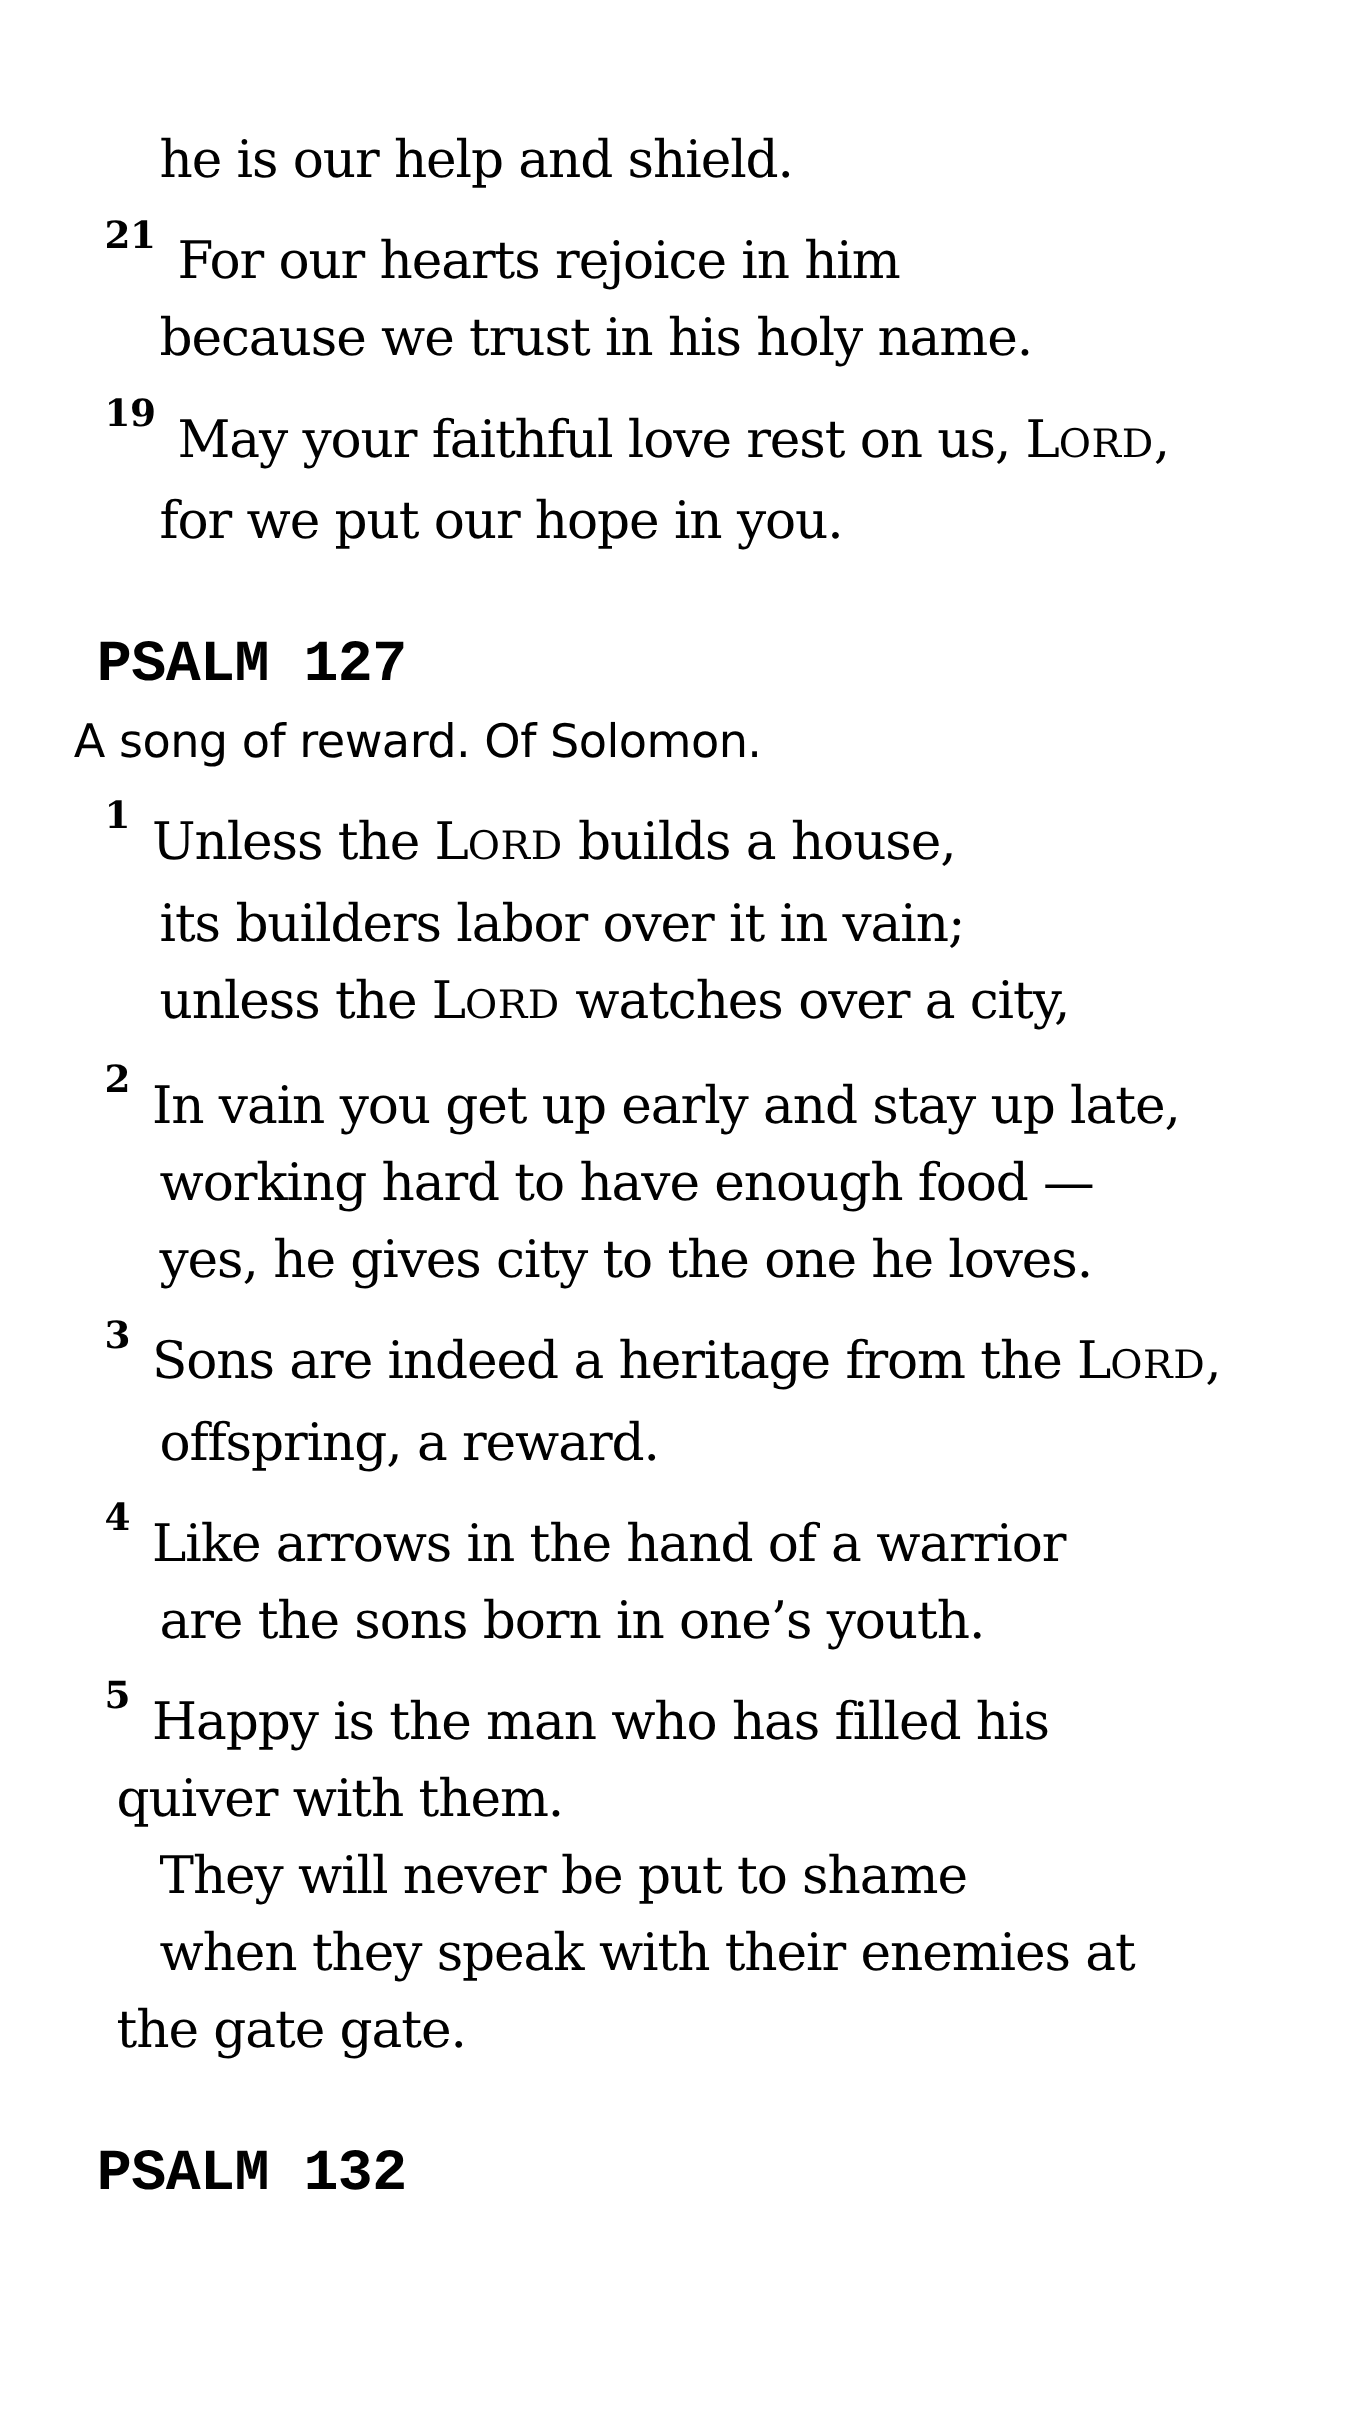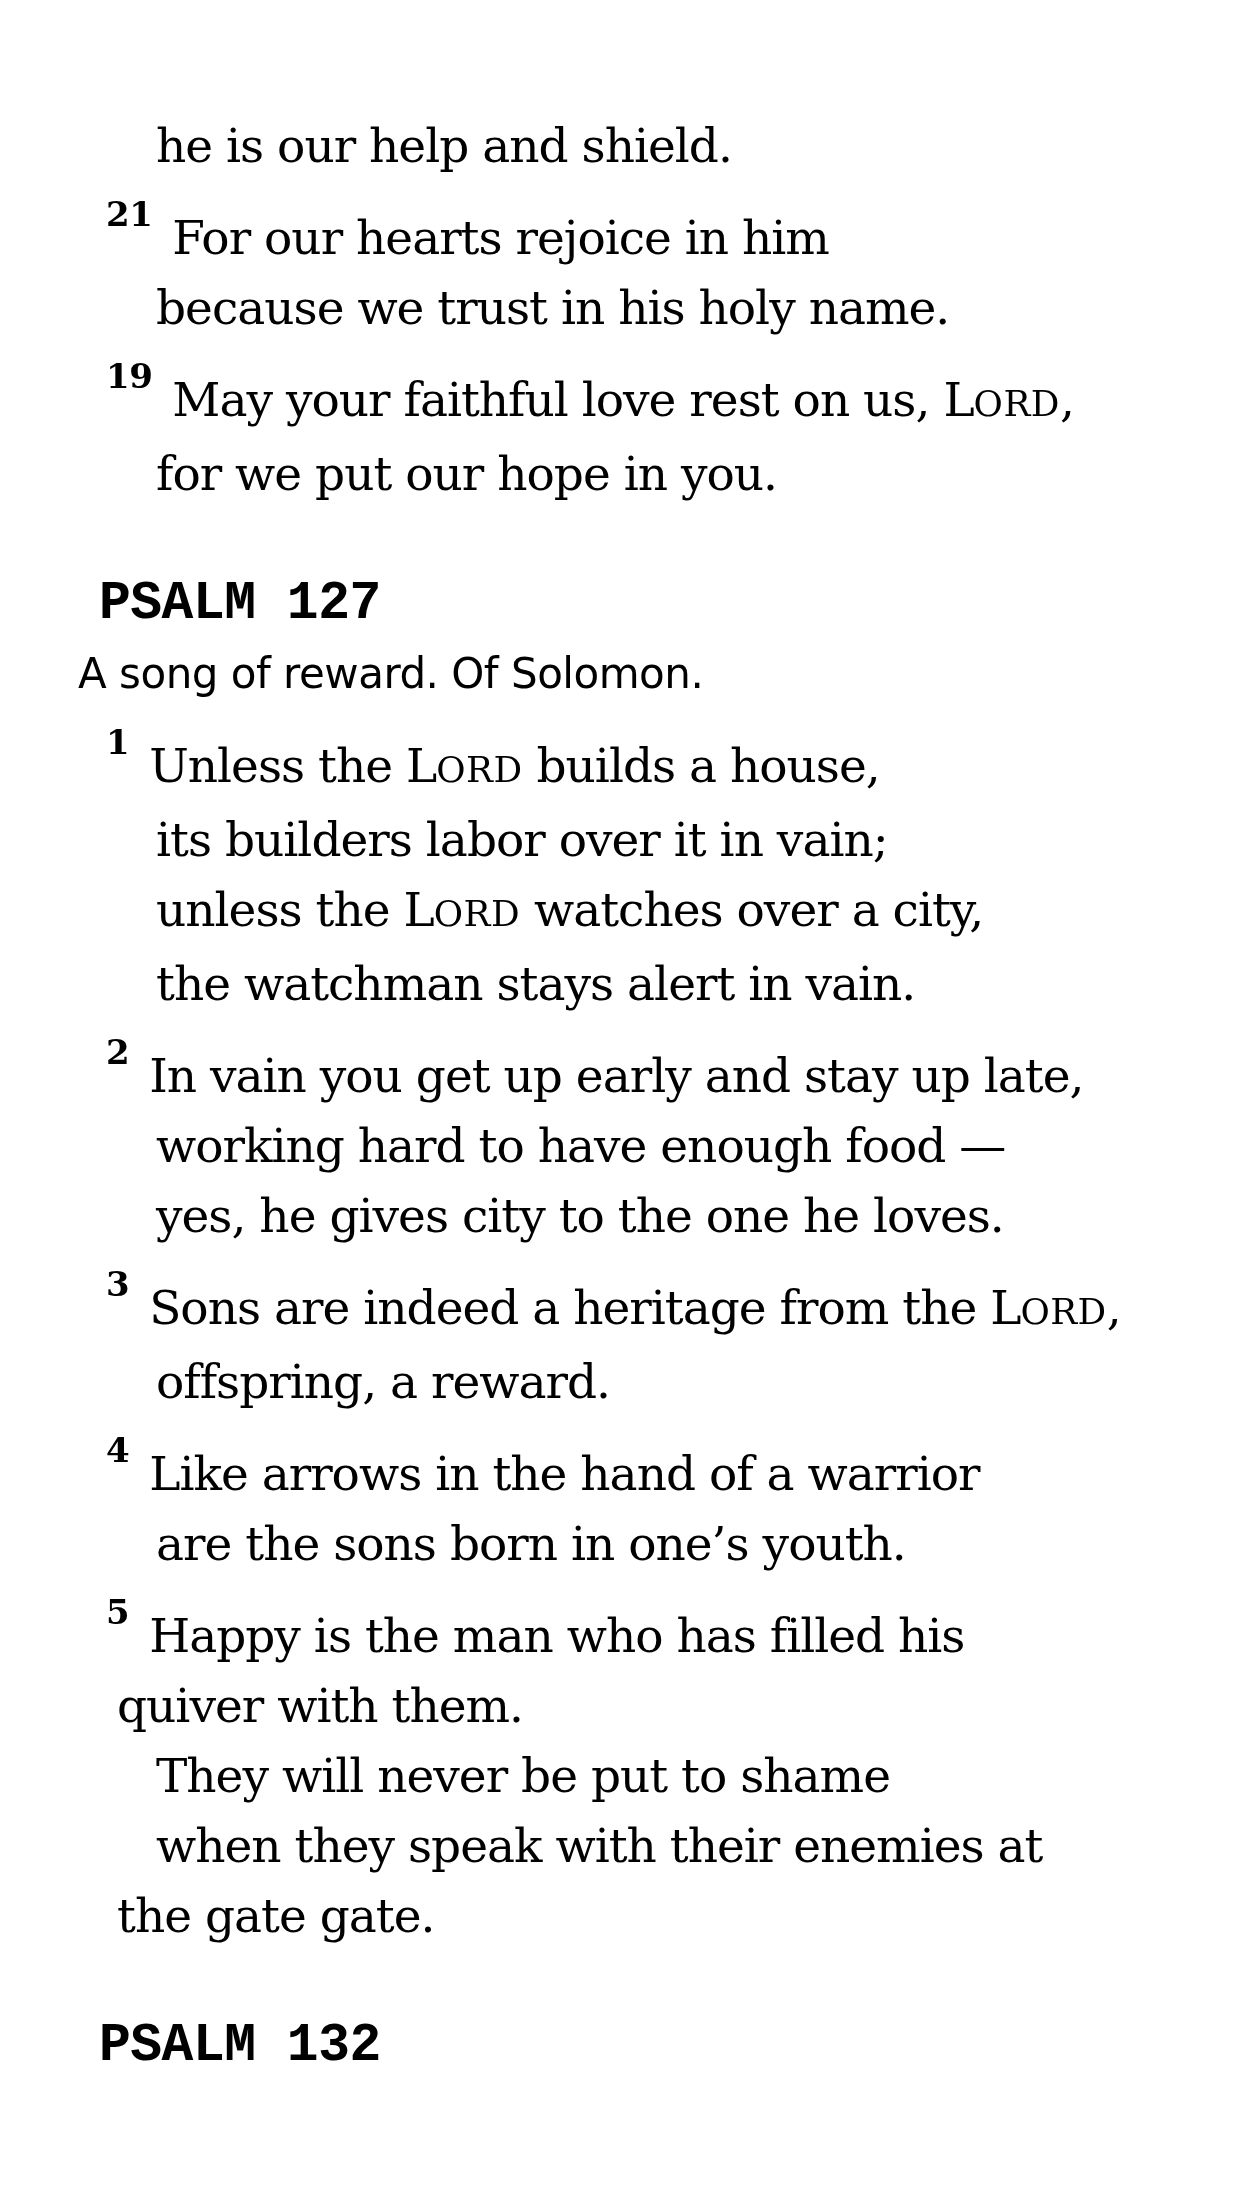"he is our help and" #scripture-content { padding: 111px 30px 0 16px -> 111px 30px 0 5px }
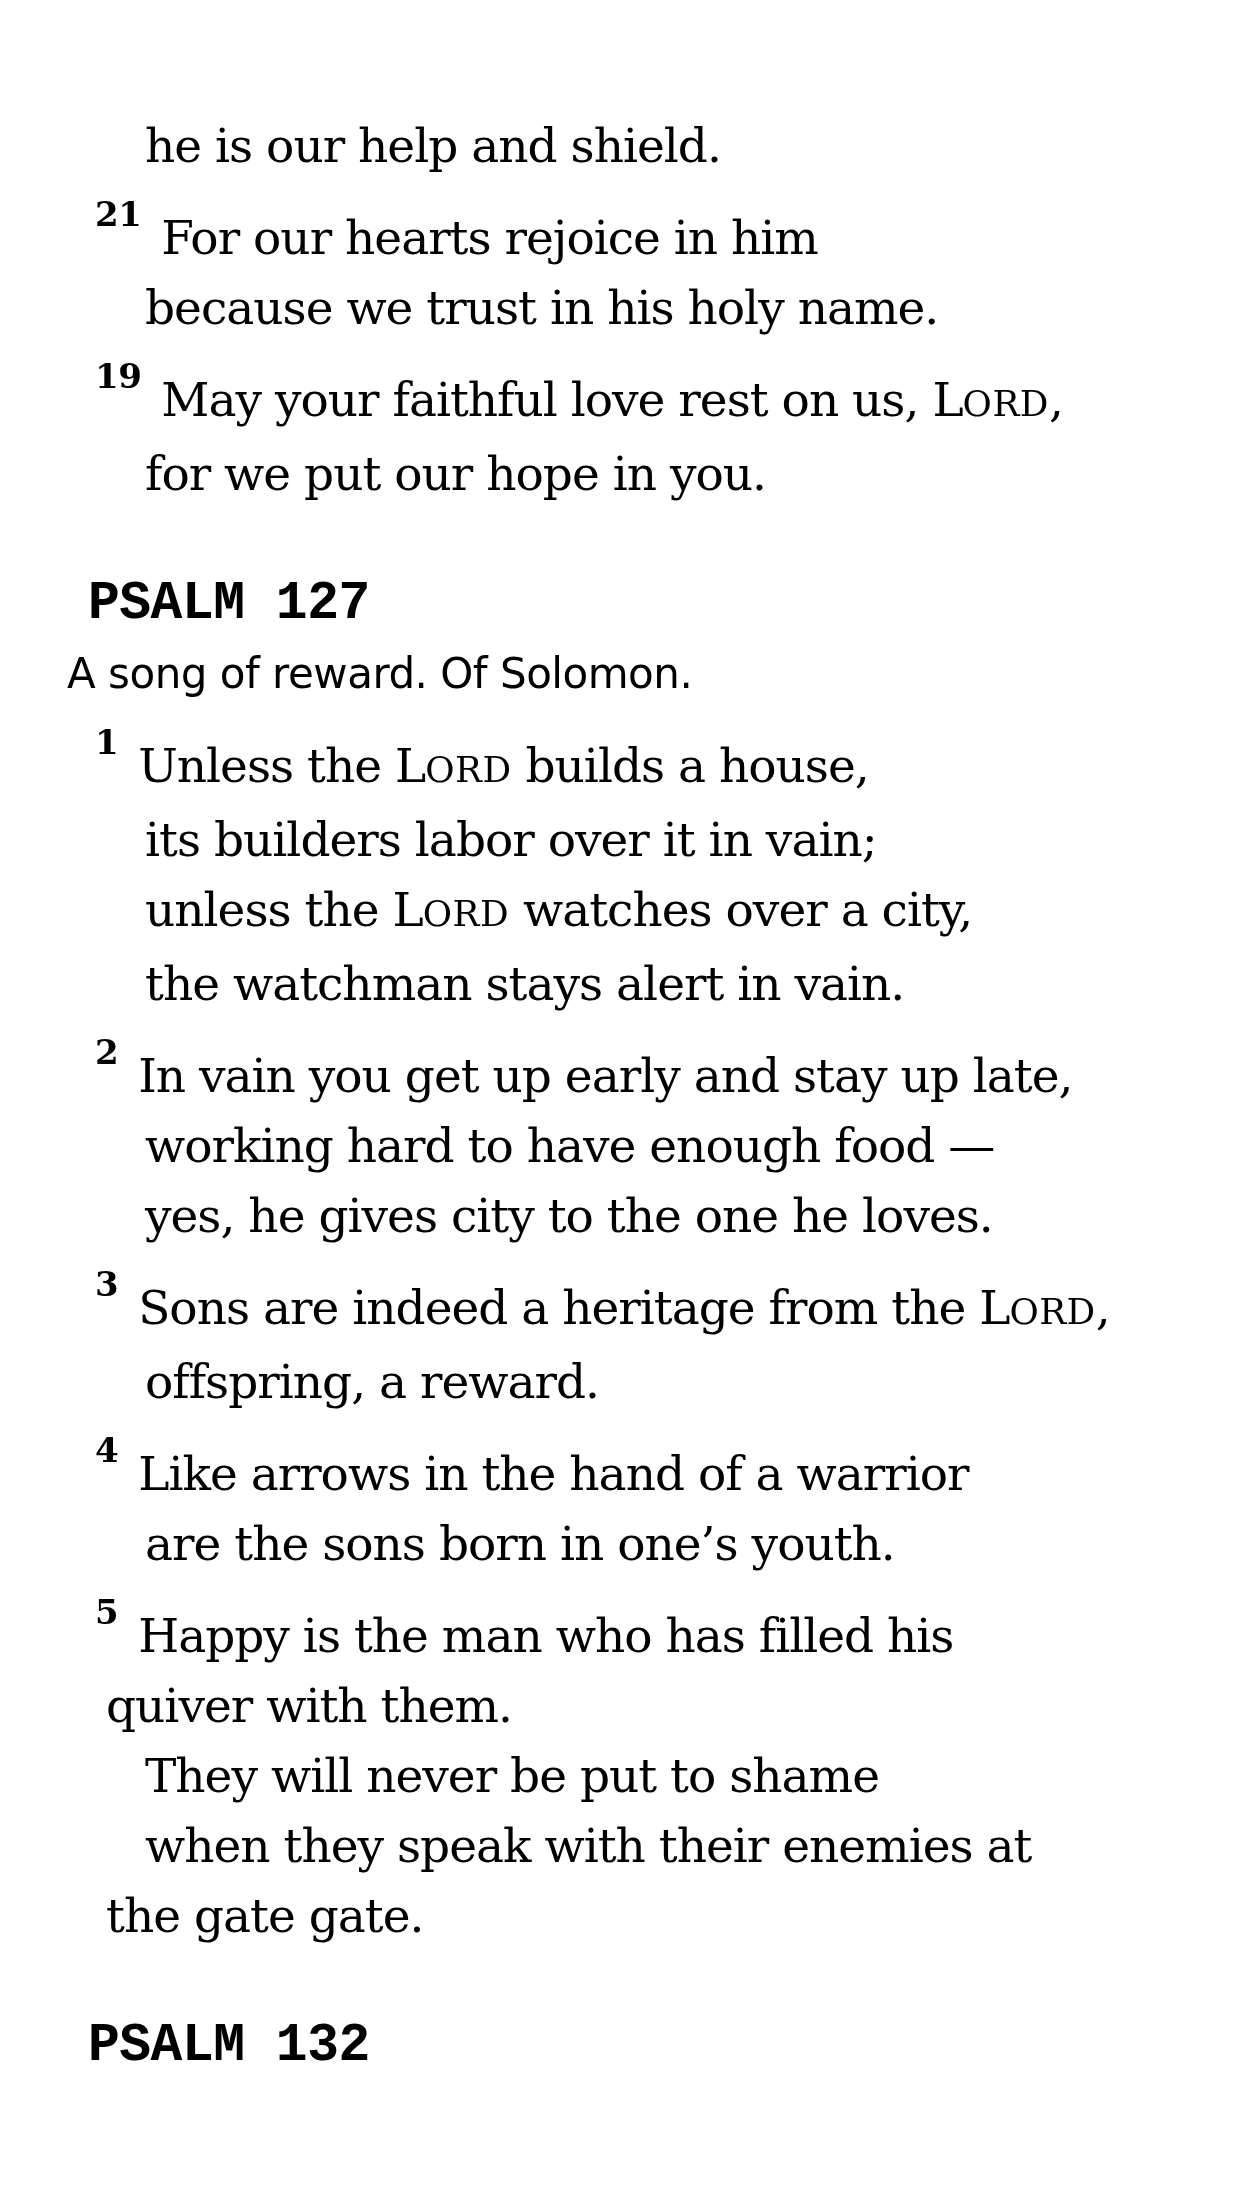"the watchman stays alert in" div.line { html: <div>the watchman stays alert in vain.</div> -> none }
